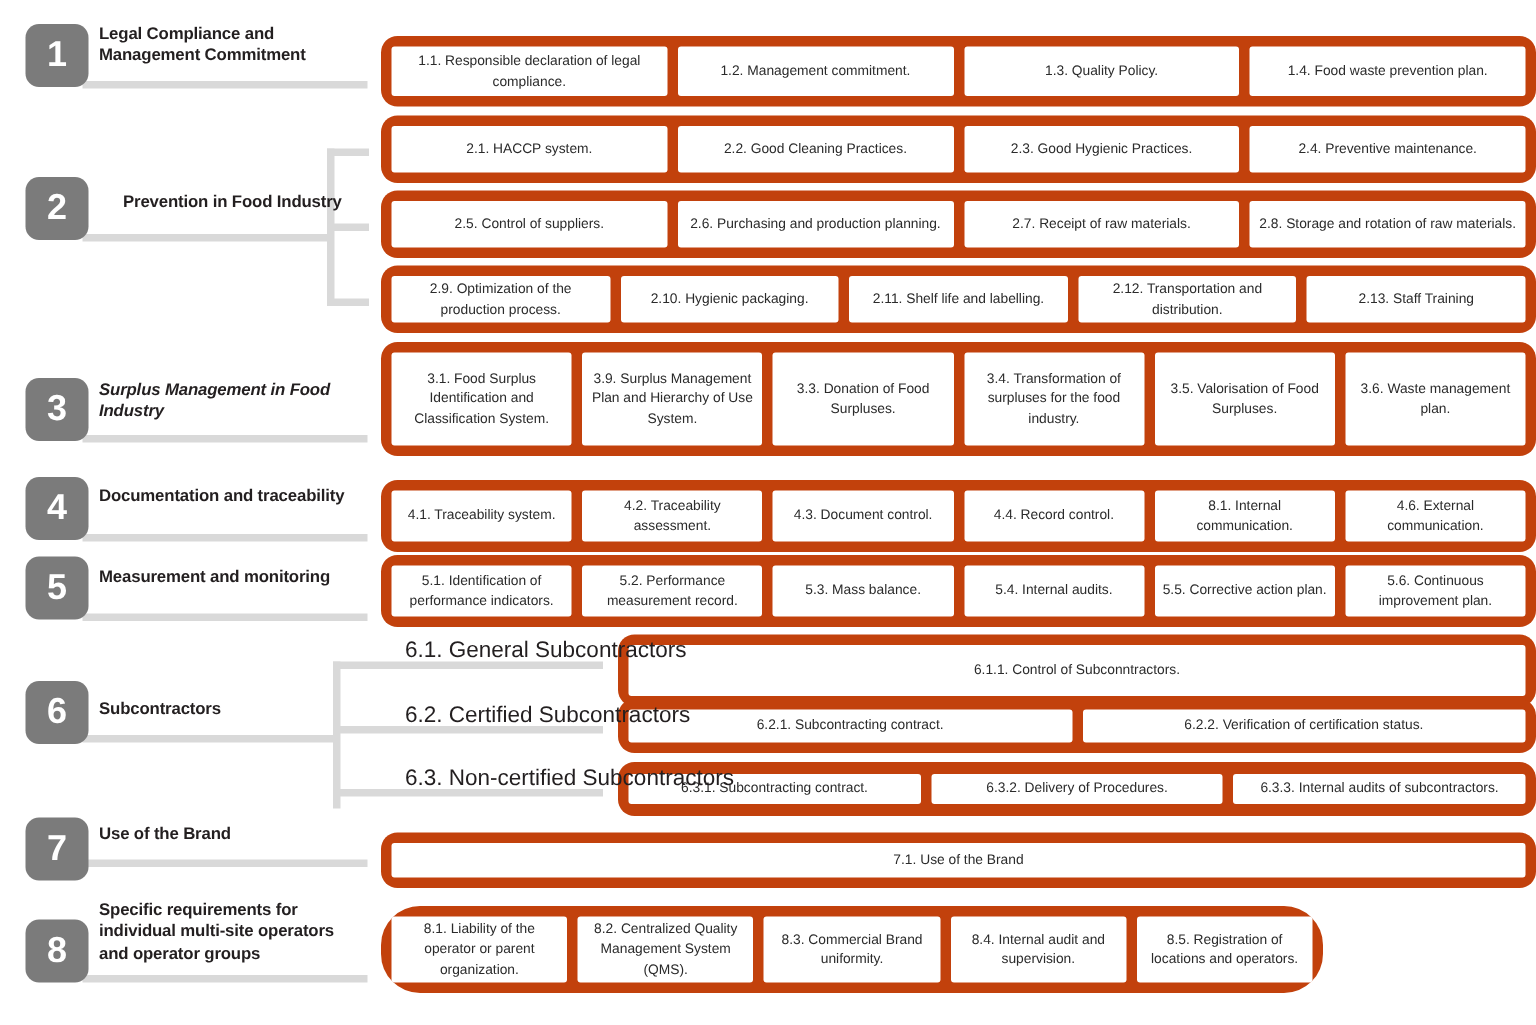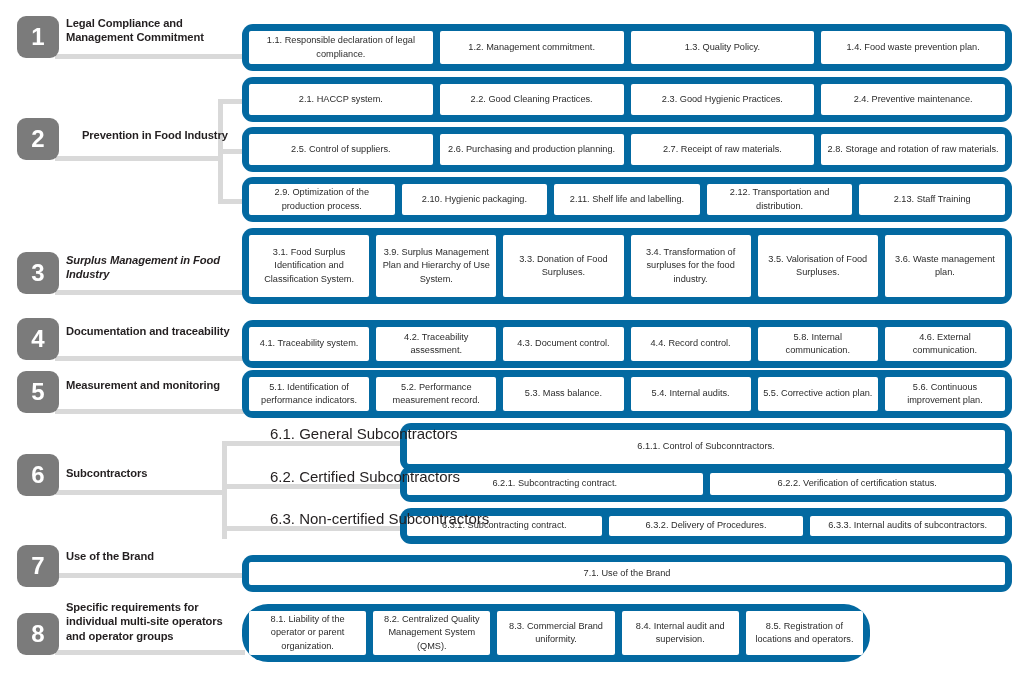"1.1. Responsible declaration of legal" .band { background: #0369a1 -> #c2410c; margin-left: none -> 12px }
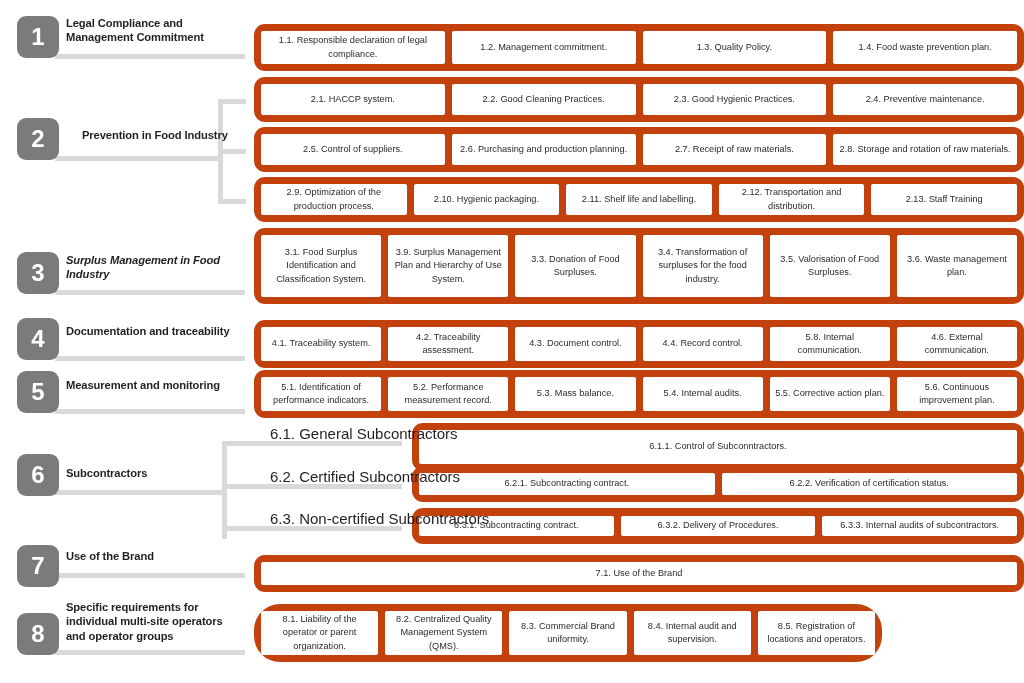"5.8. Internal communication." div.card { text: 5.8 -> 8.1 }
